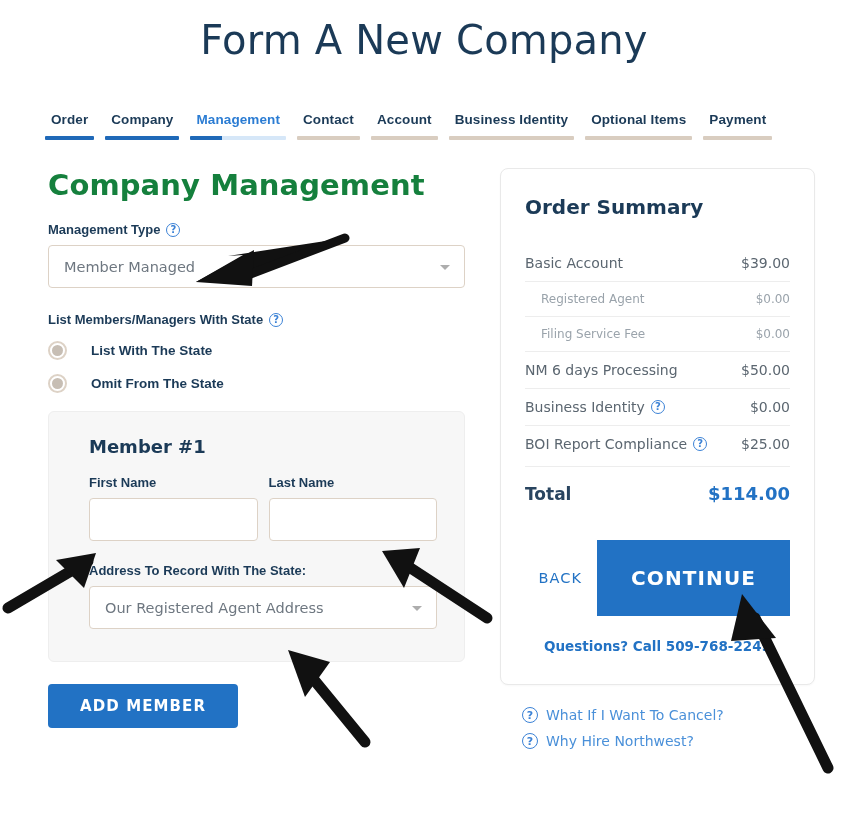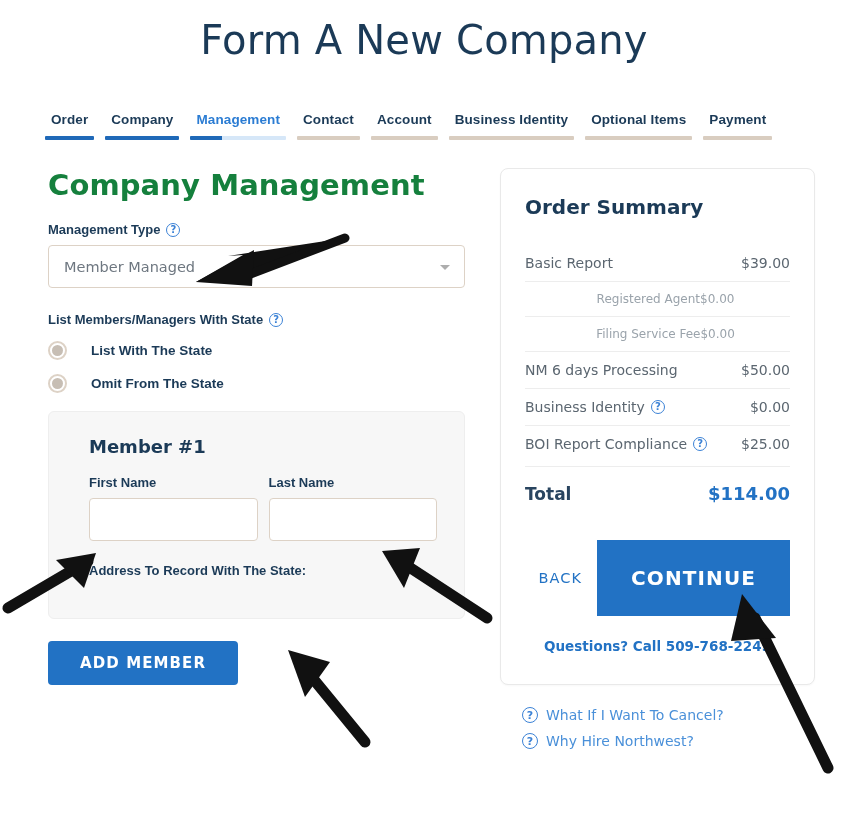"Basic Report" span { text: Report -> Account }
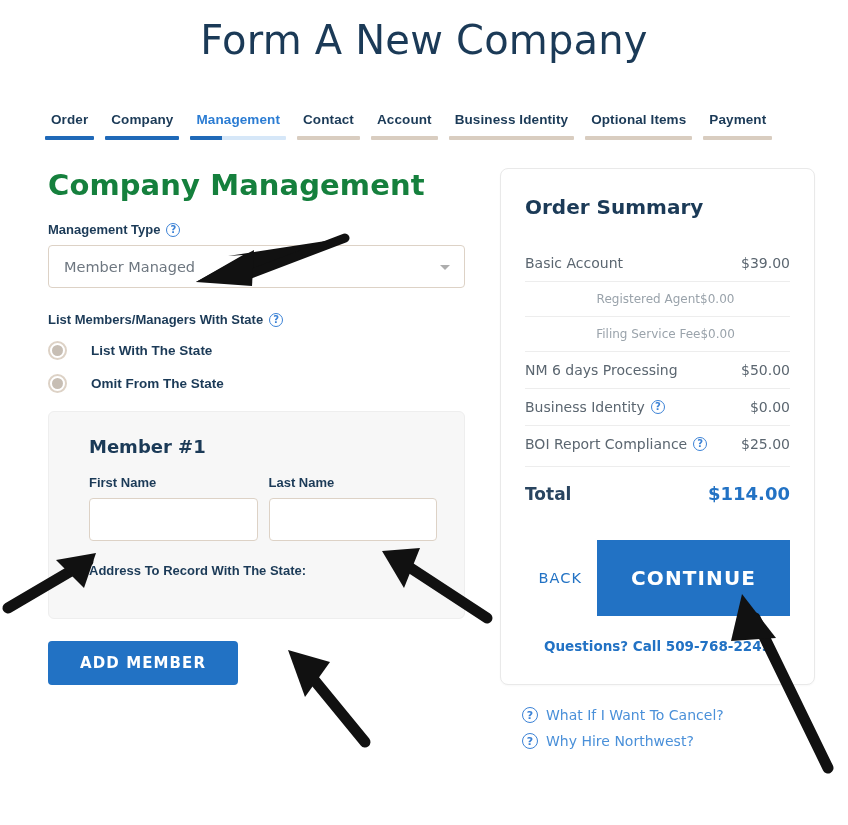"Registered Agent" .sum-row.sub { justify-content: center -> none }
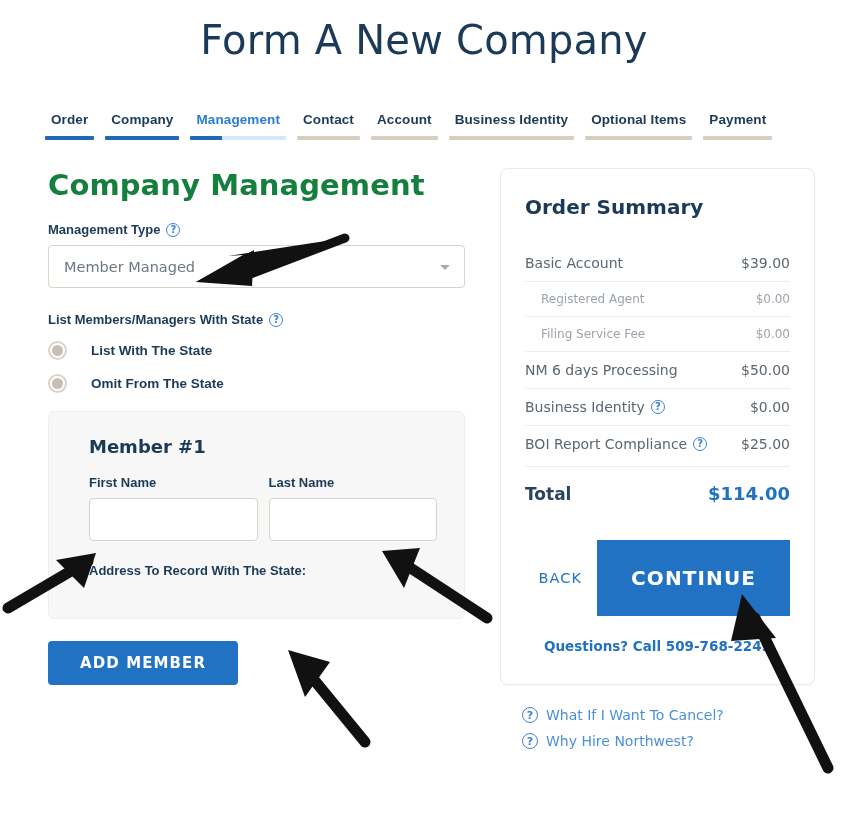"Our Registered Agent Address" div.select-box { html: none -> <div> <span>Our Registered Agent Address</span> <span></span> </div> }
